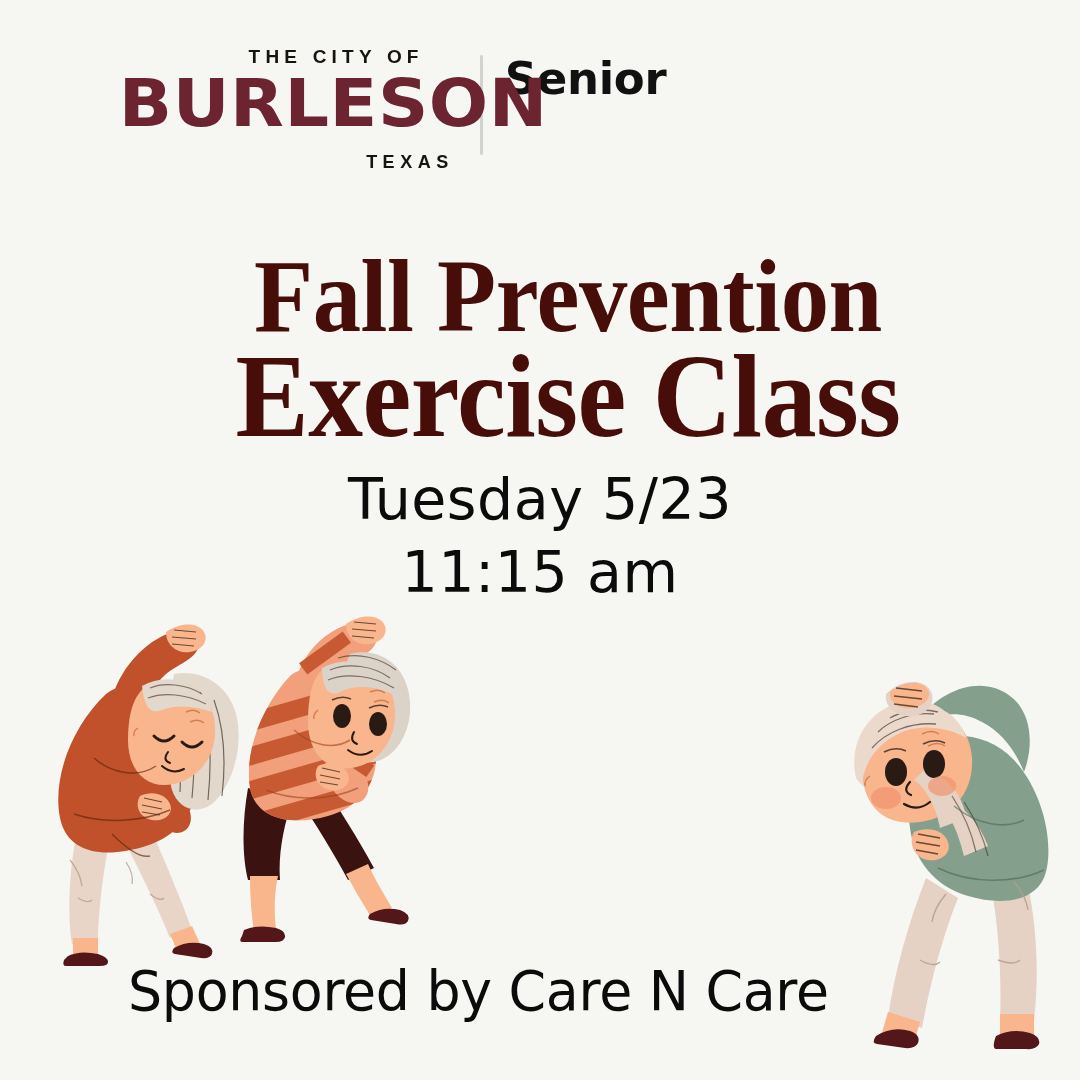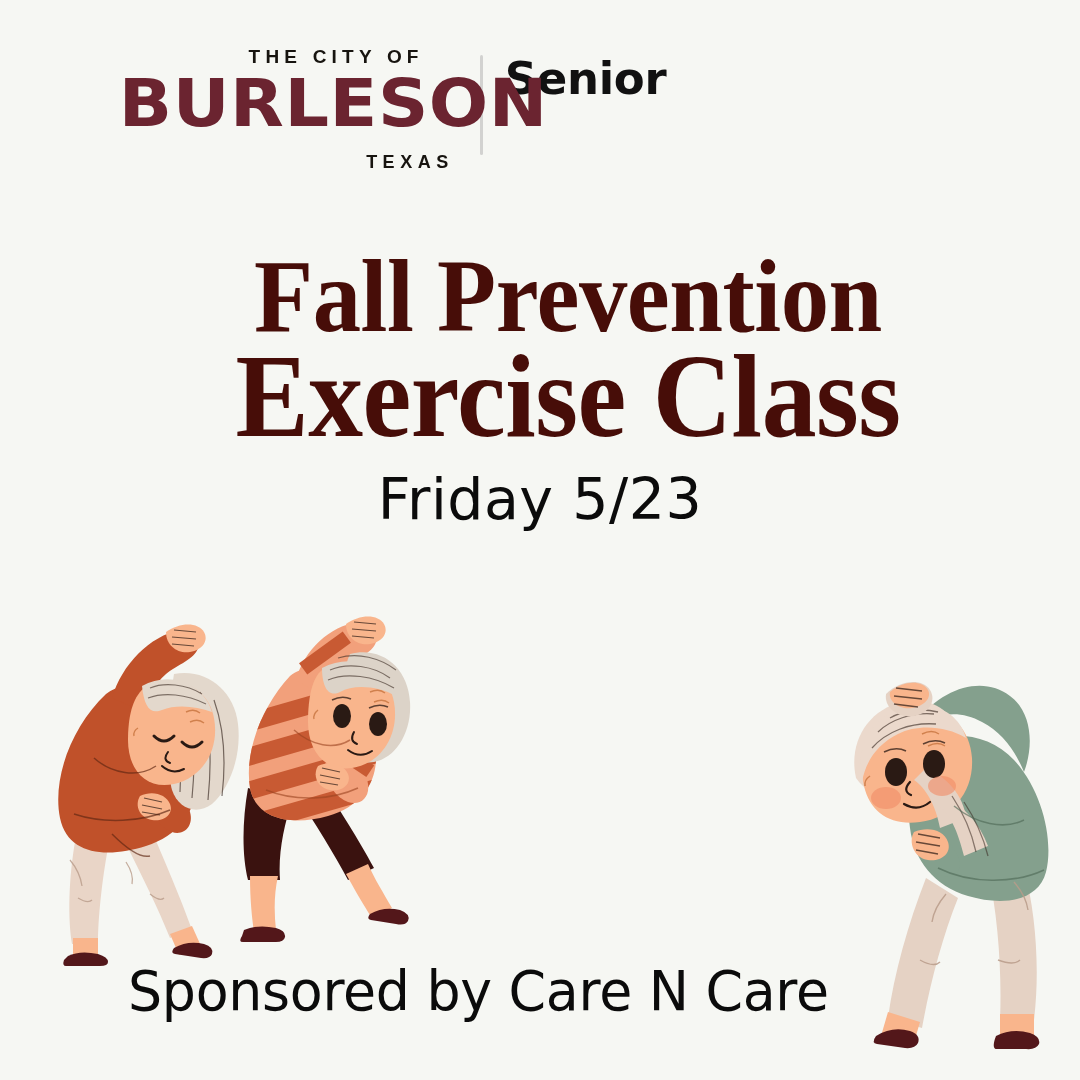"Friday 5/23" span.when-line { text: Friday -> Tuesday }
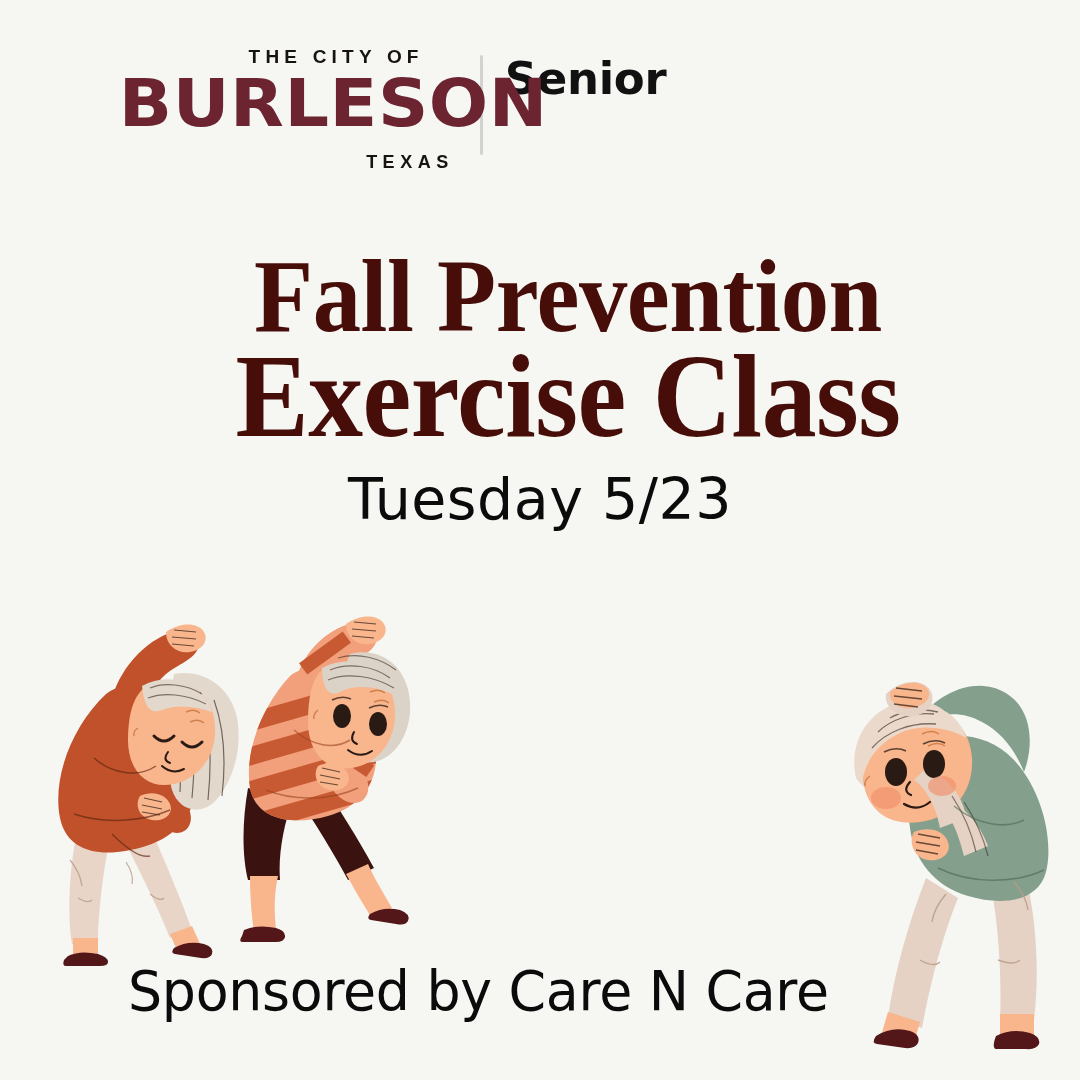"11:15 am" span.when-line { html: none -> <span>11:15 am</span> }
